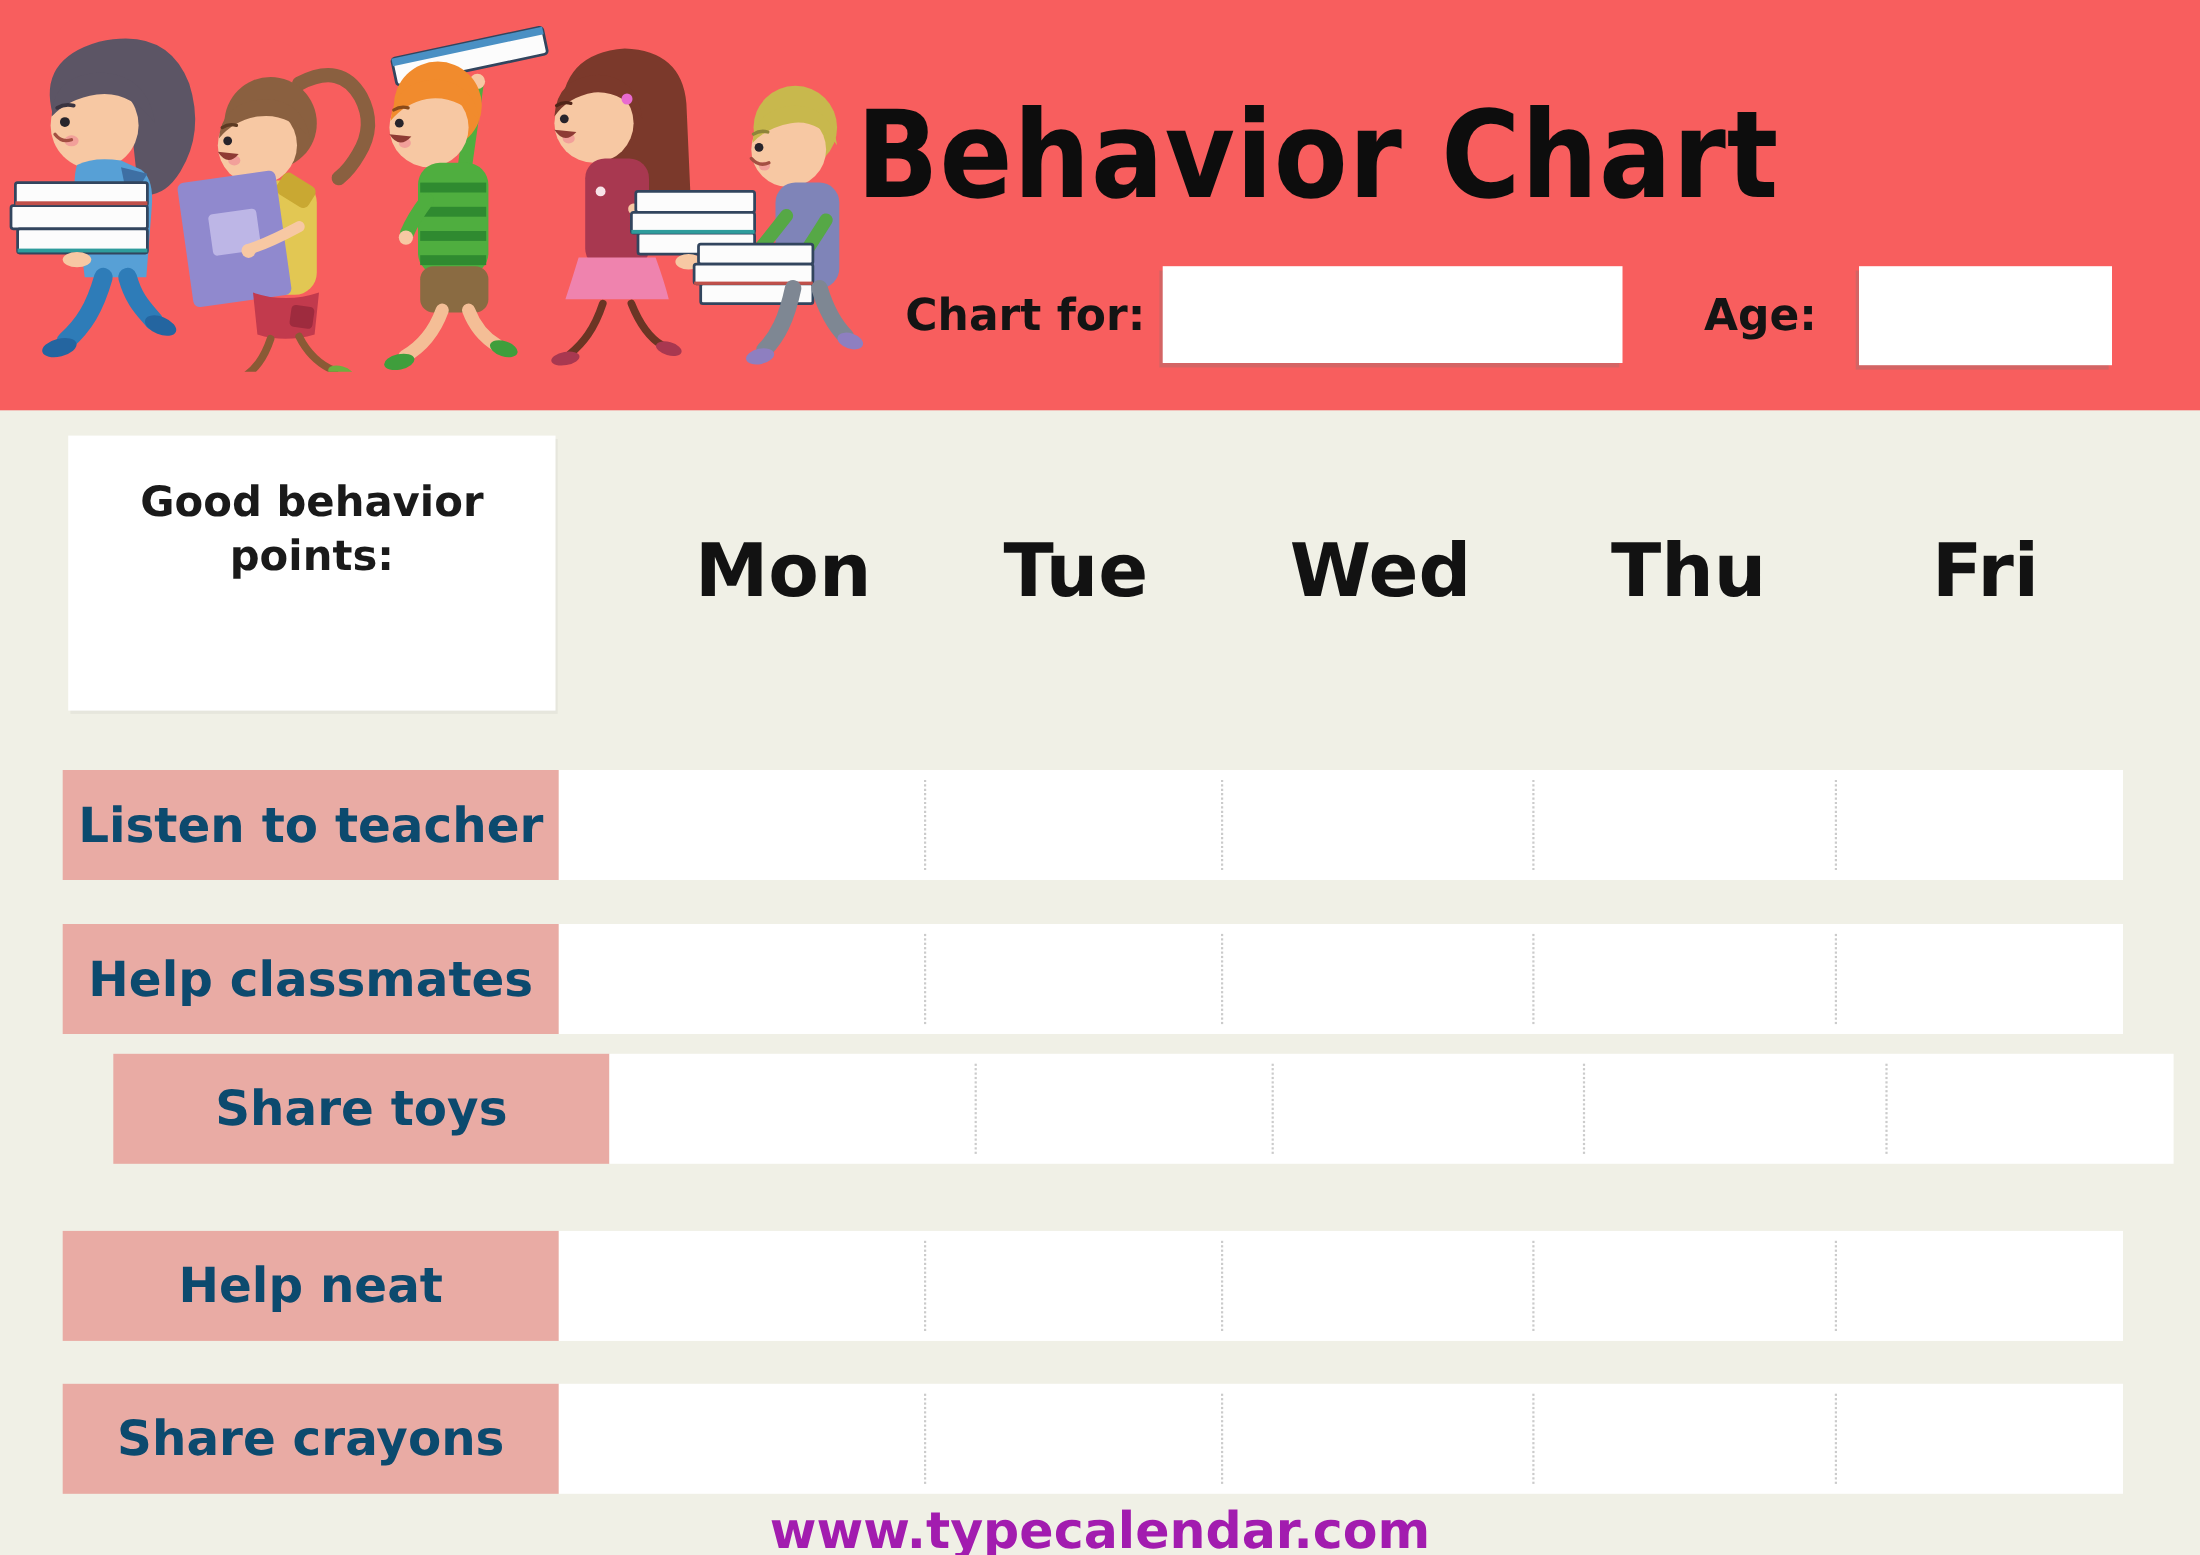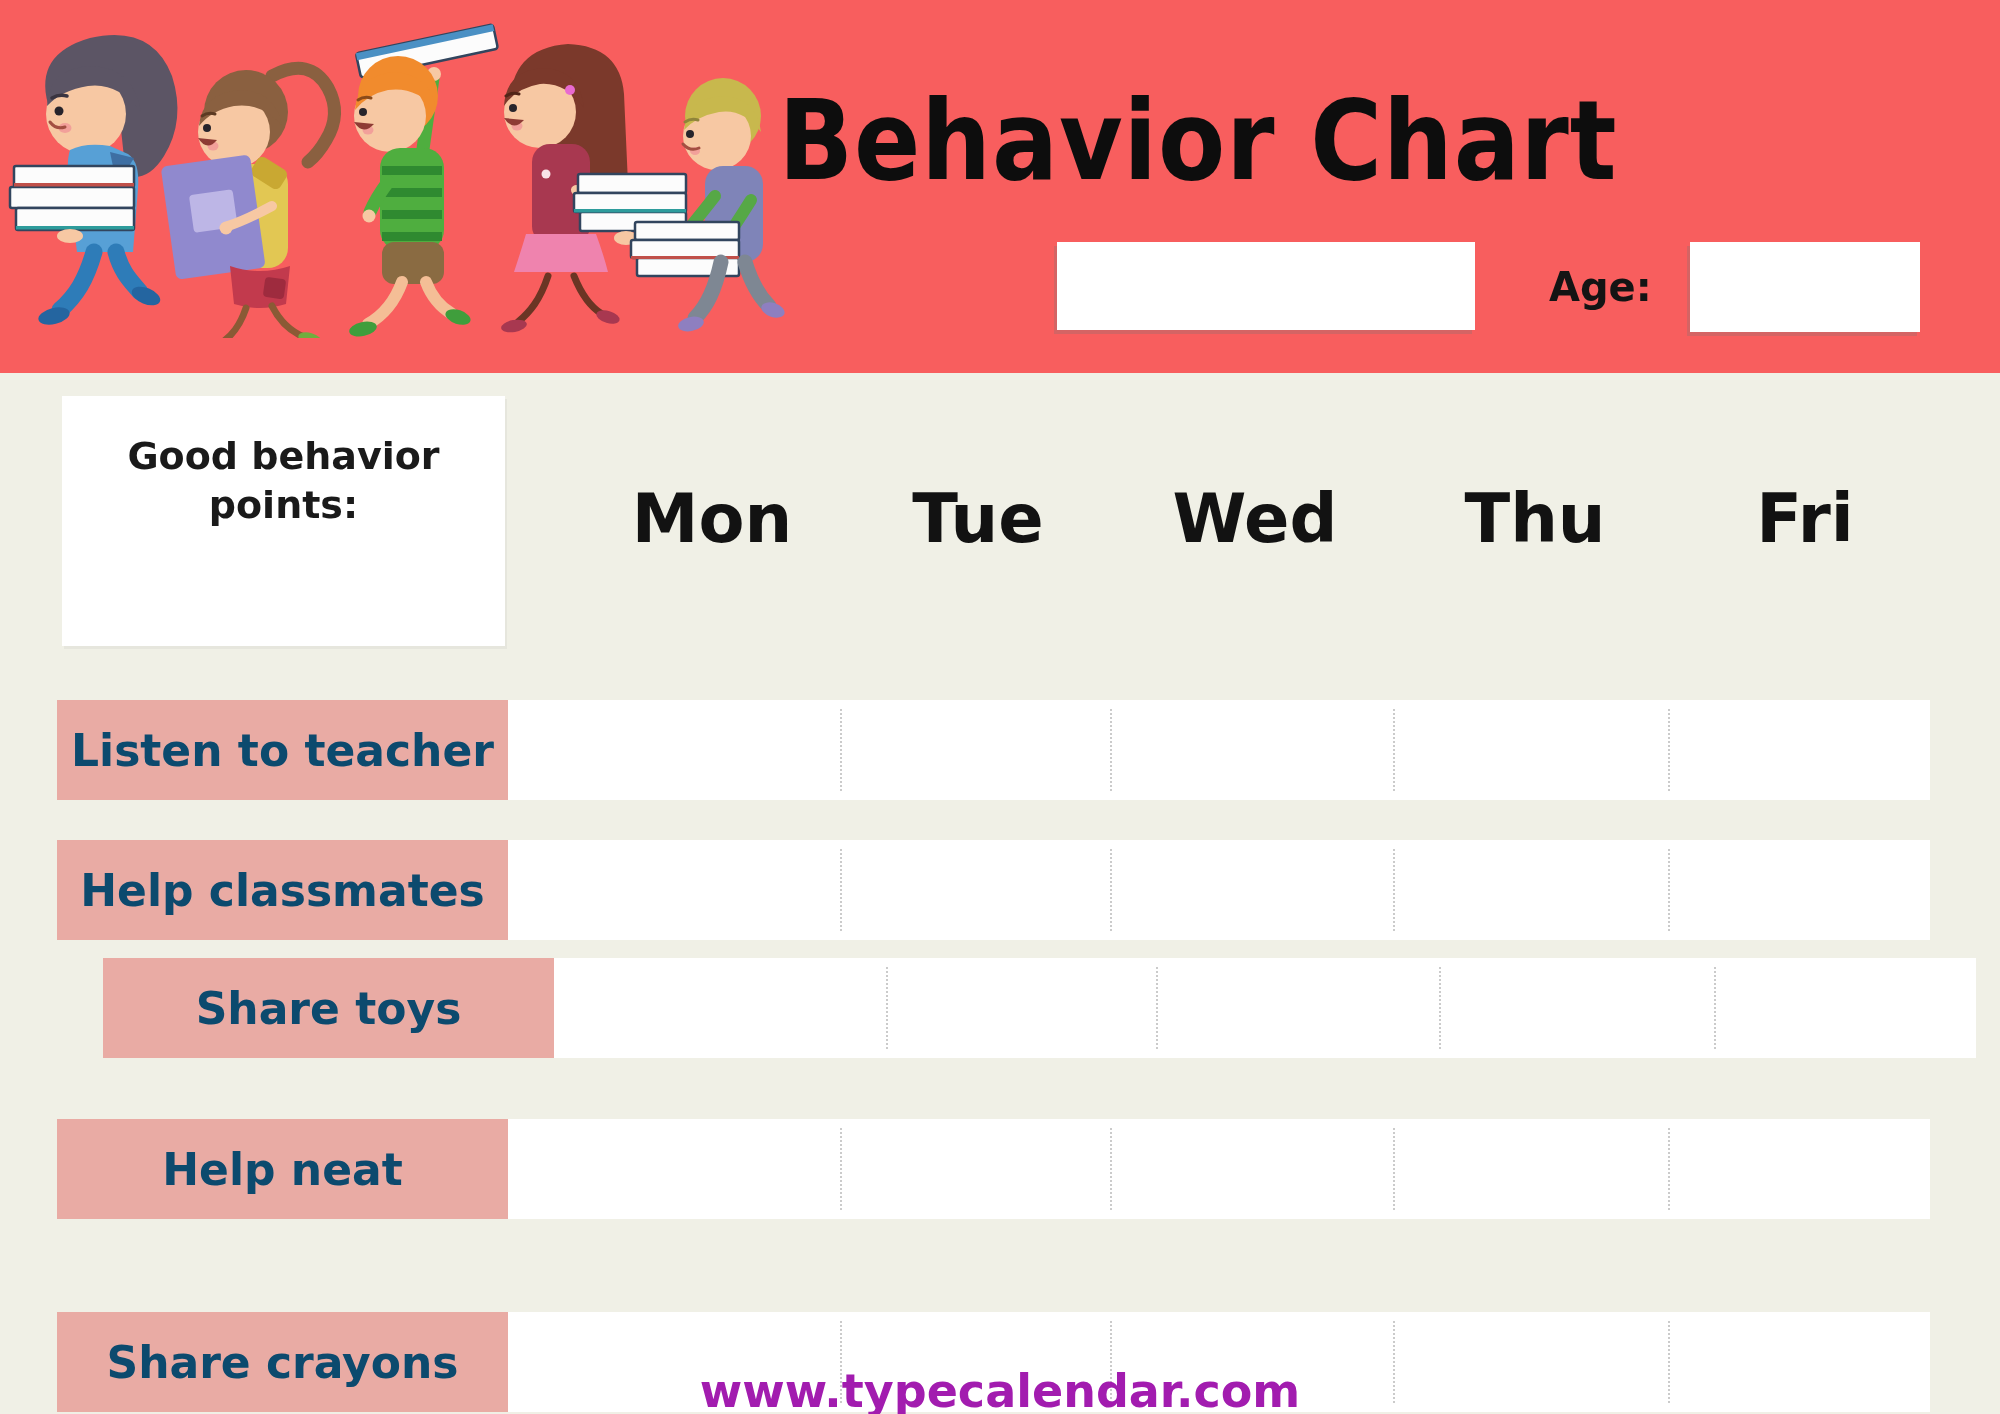"Chart for:" div.banner-field { html: none -> <div>Chart for:</div> }
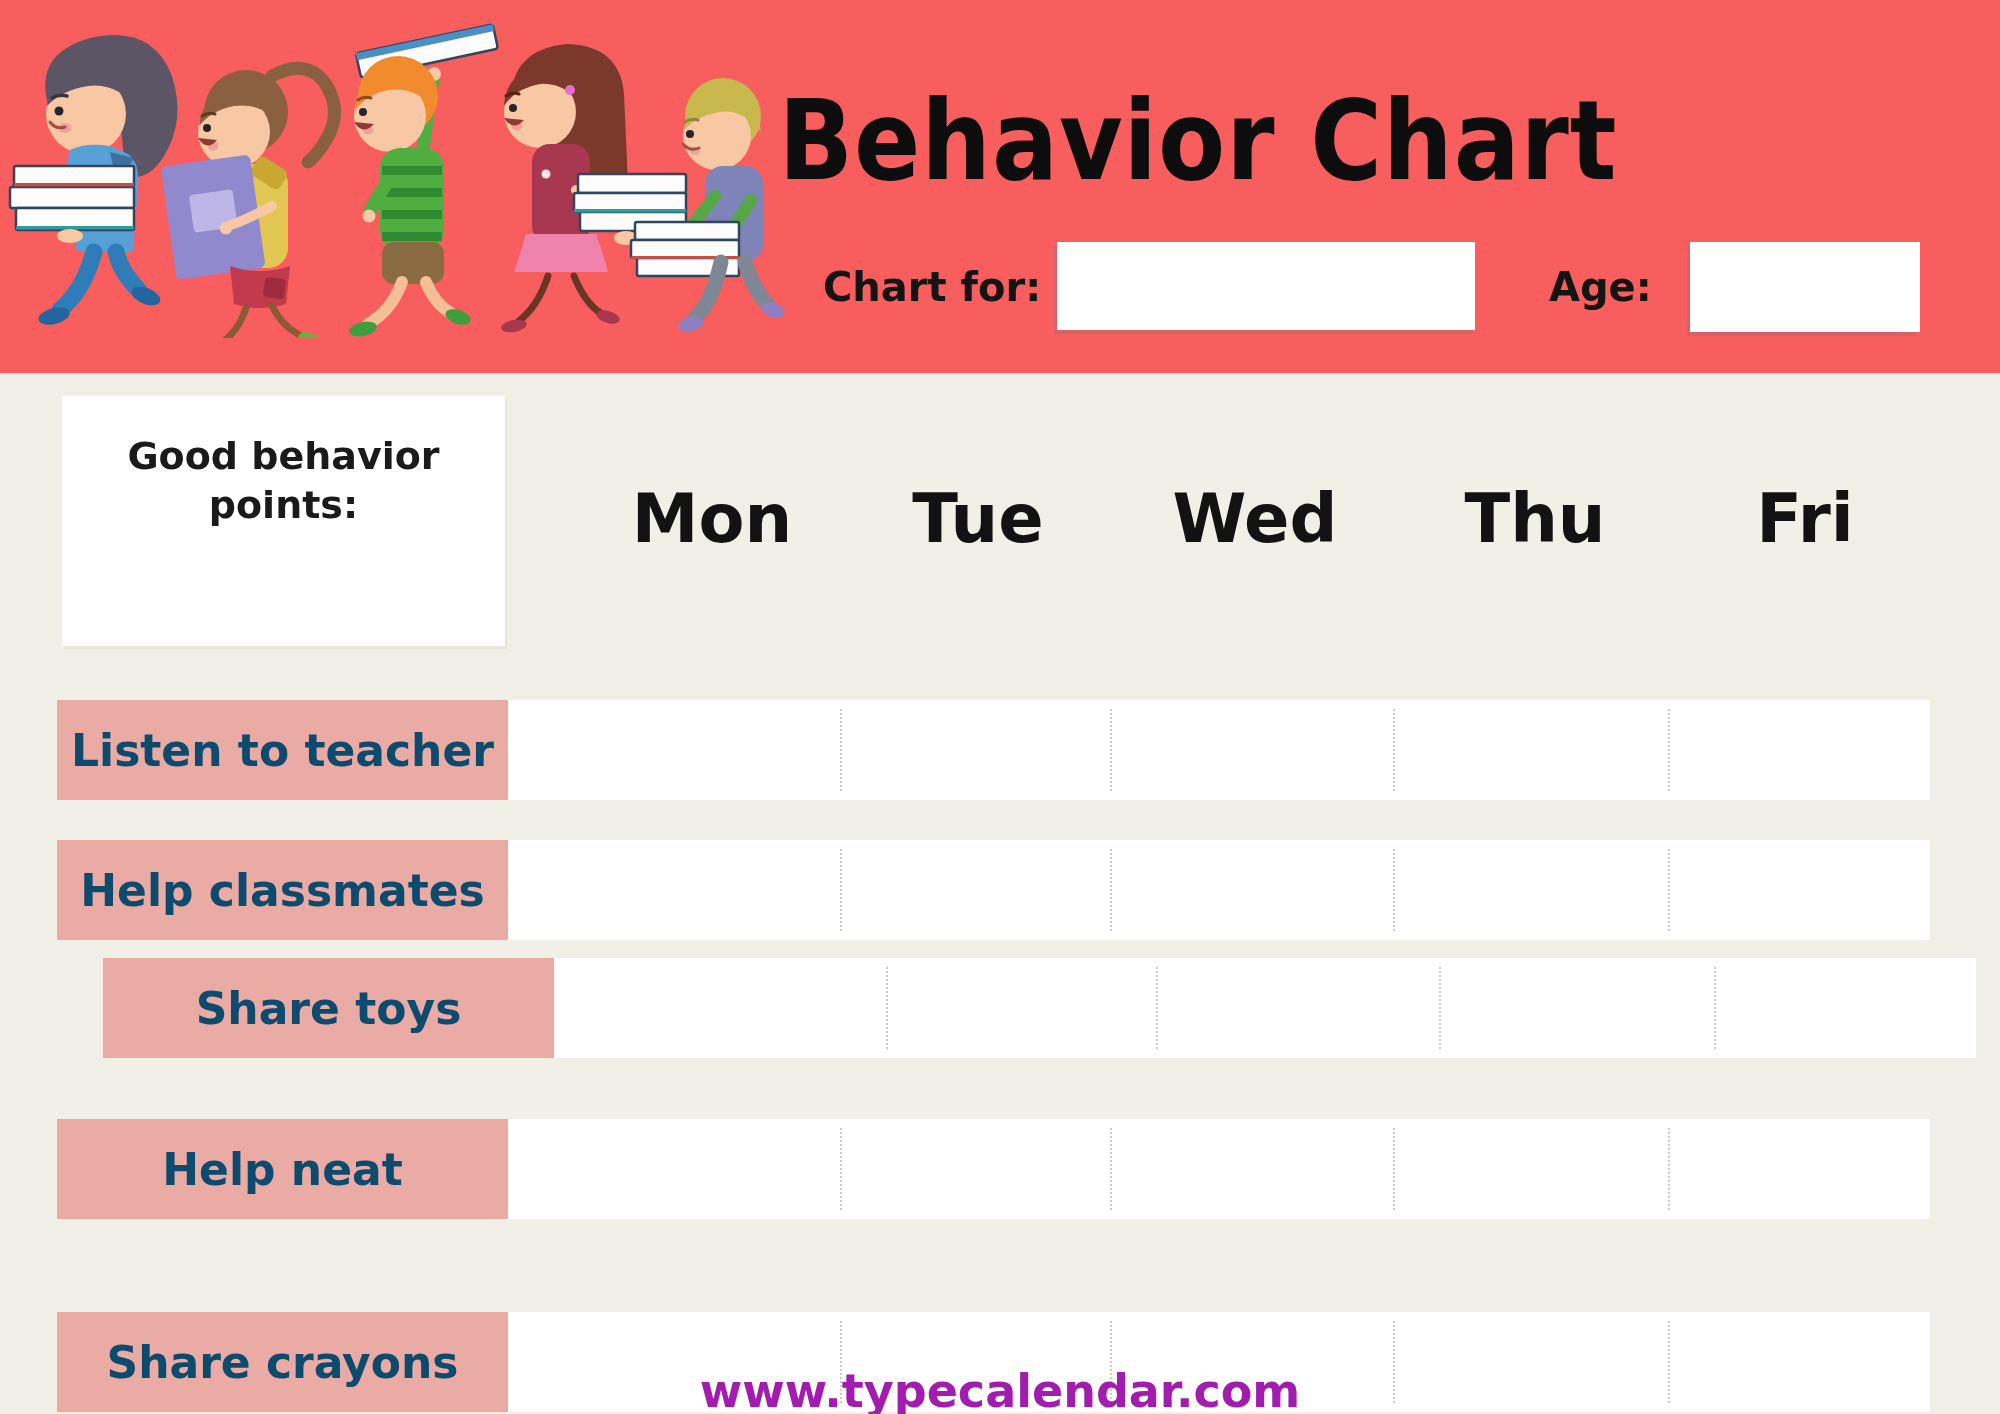"Share crayons" .row-4 { top: 1312px -> 1258px }
